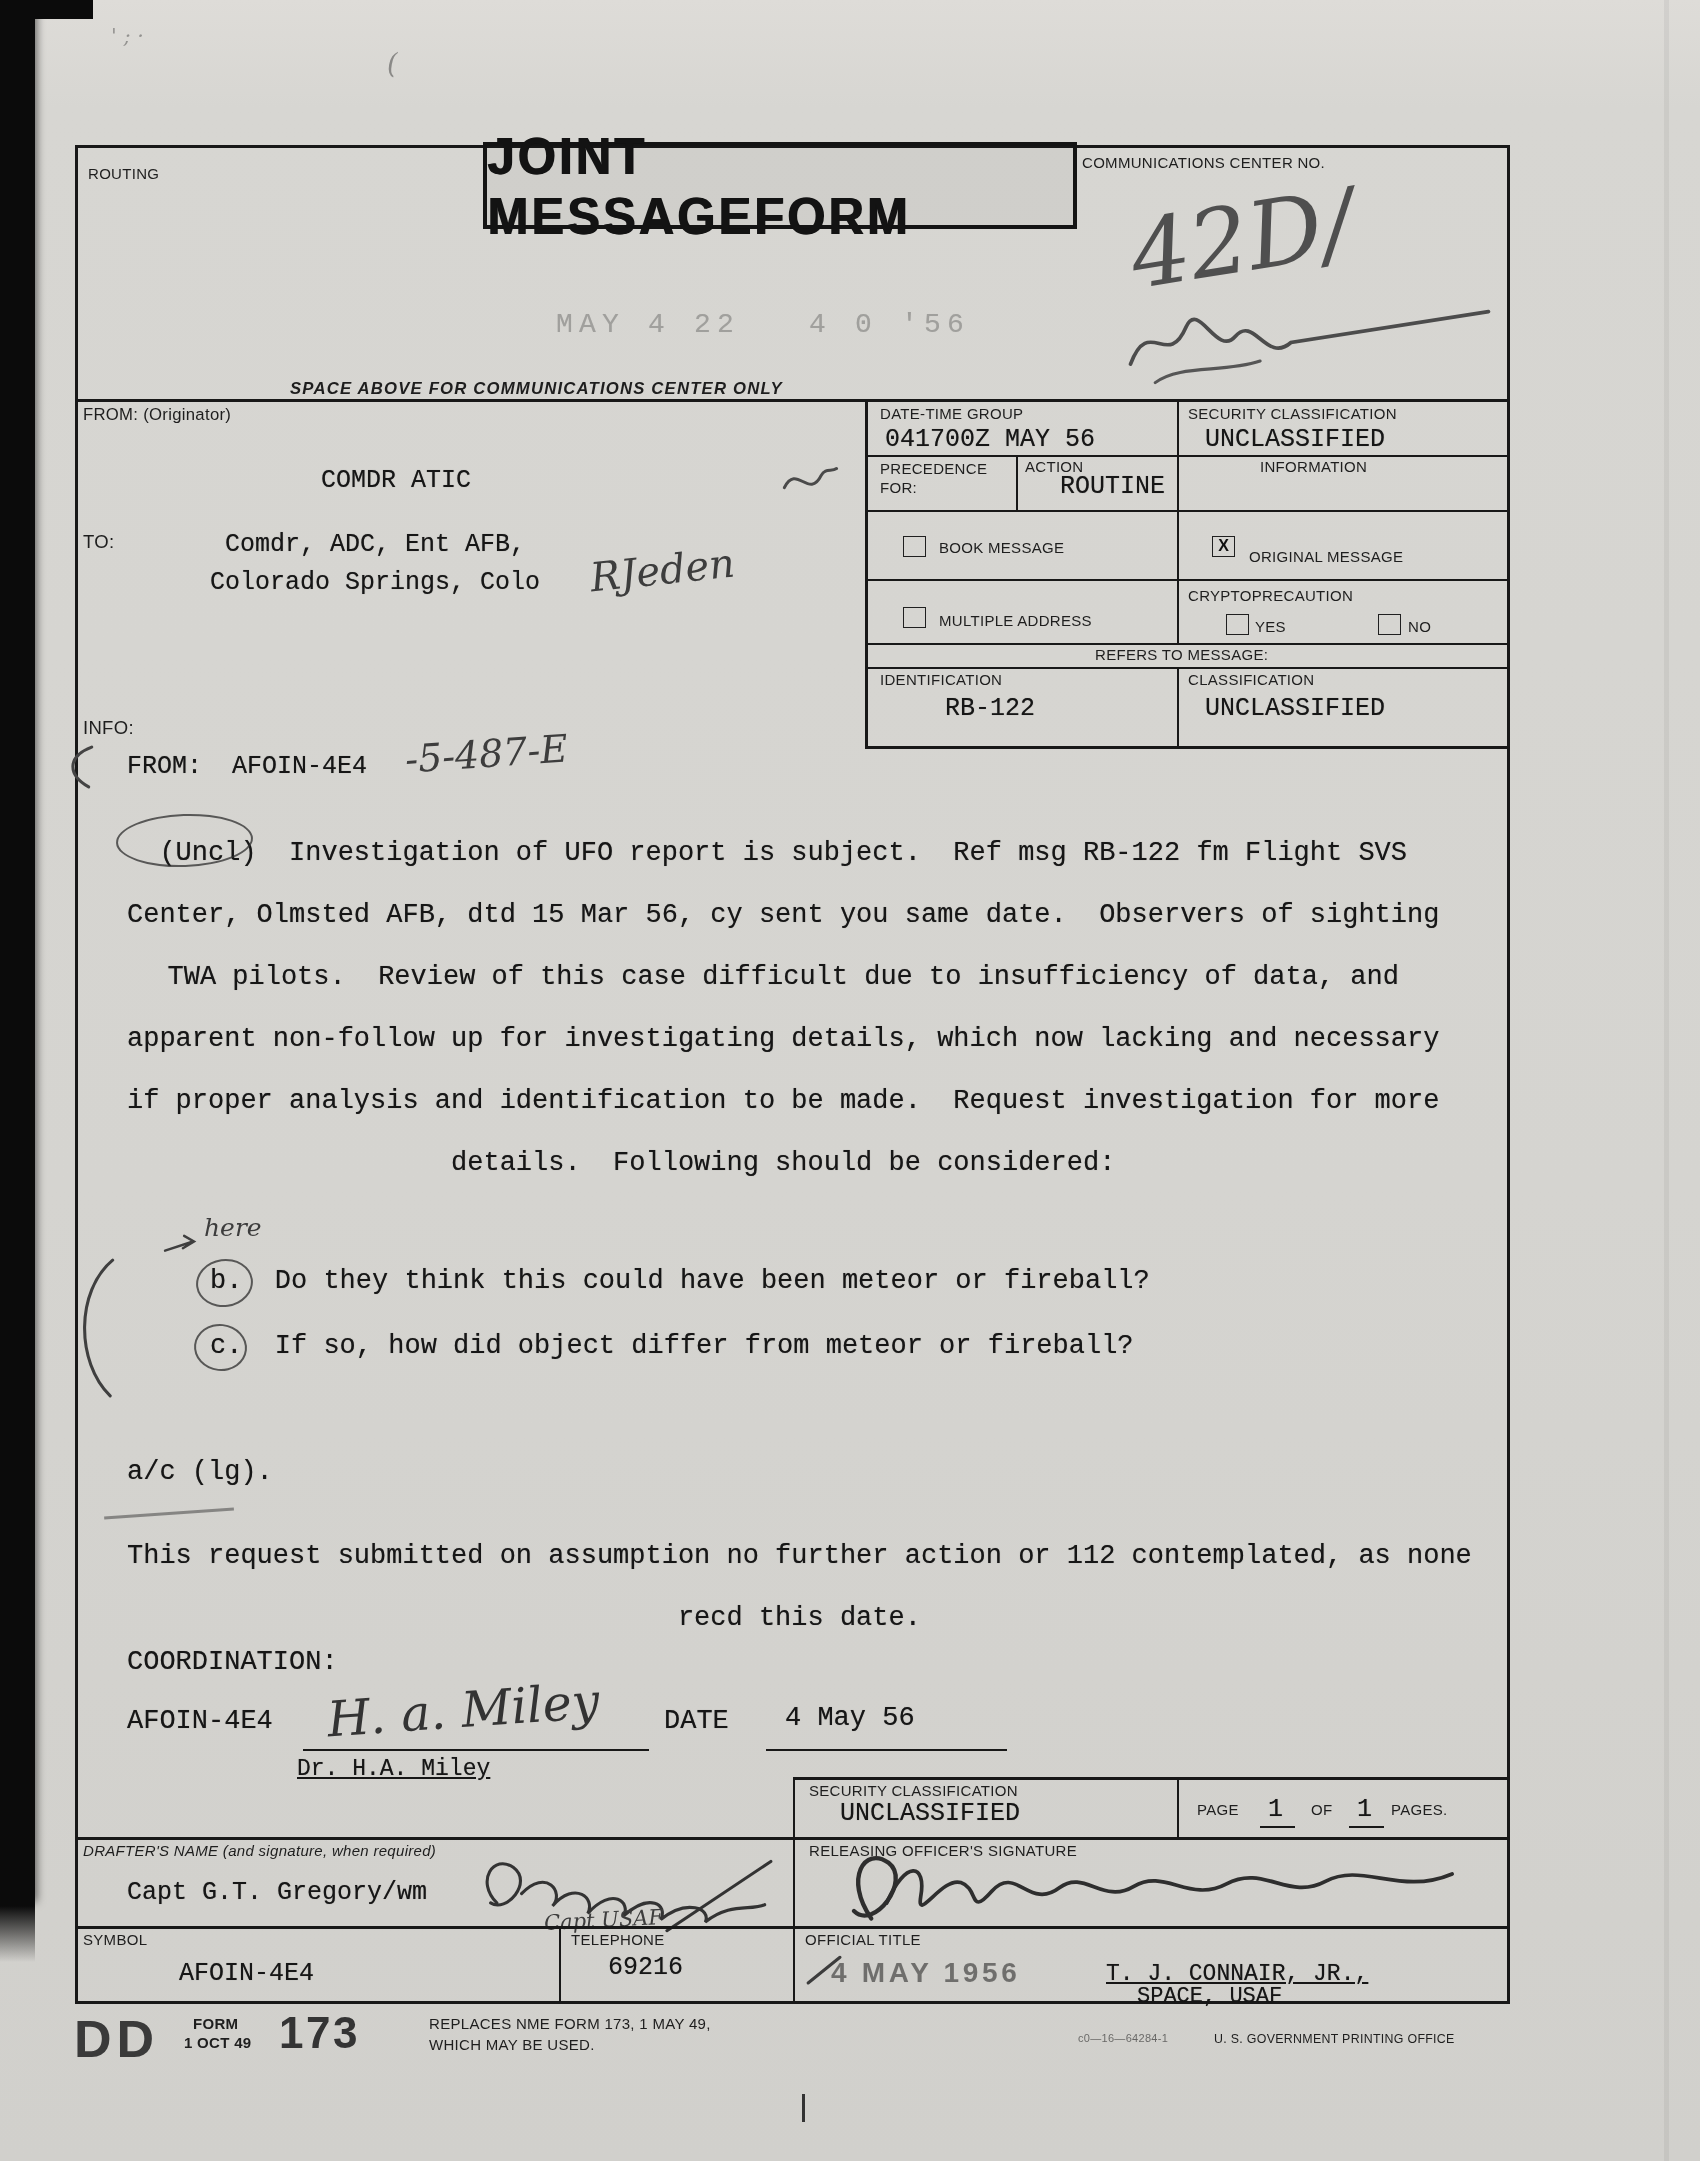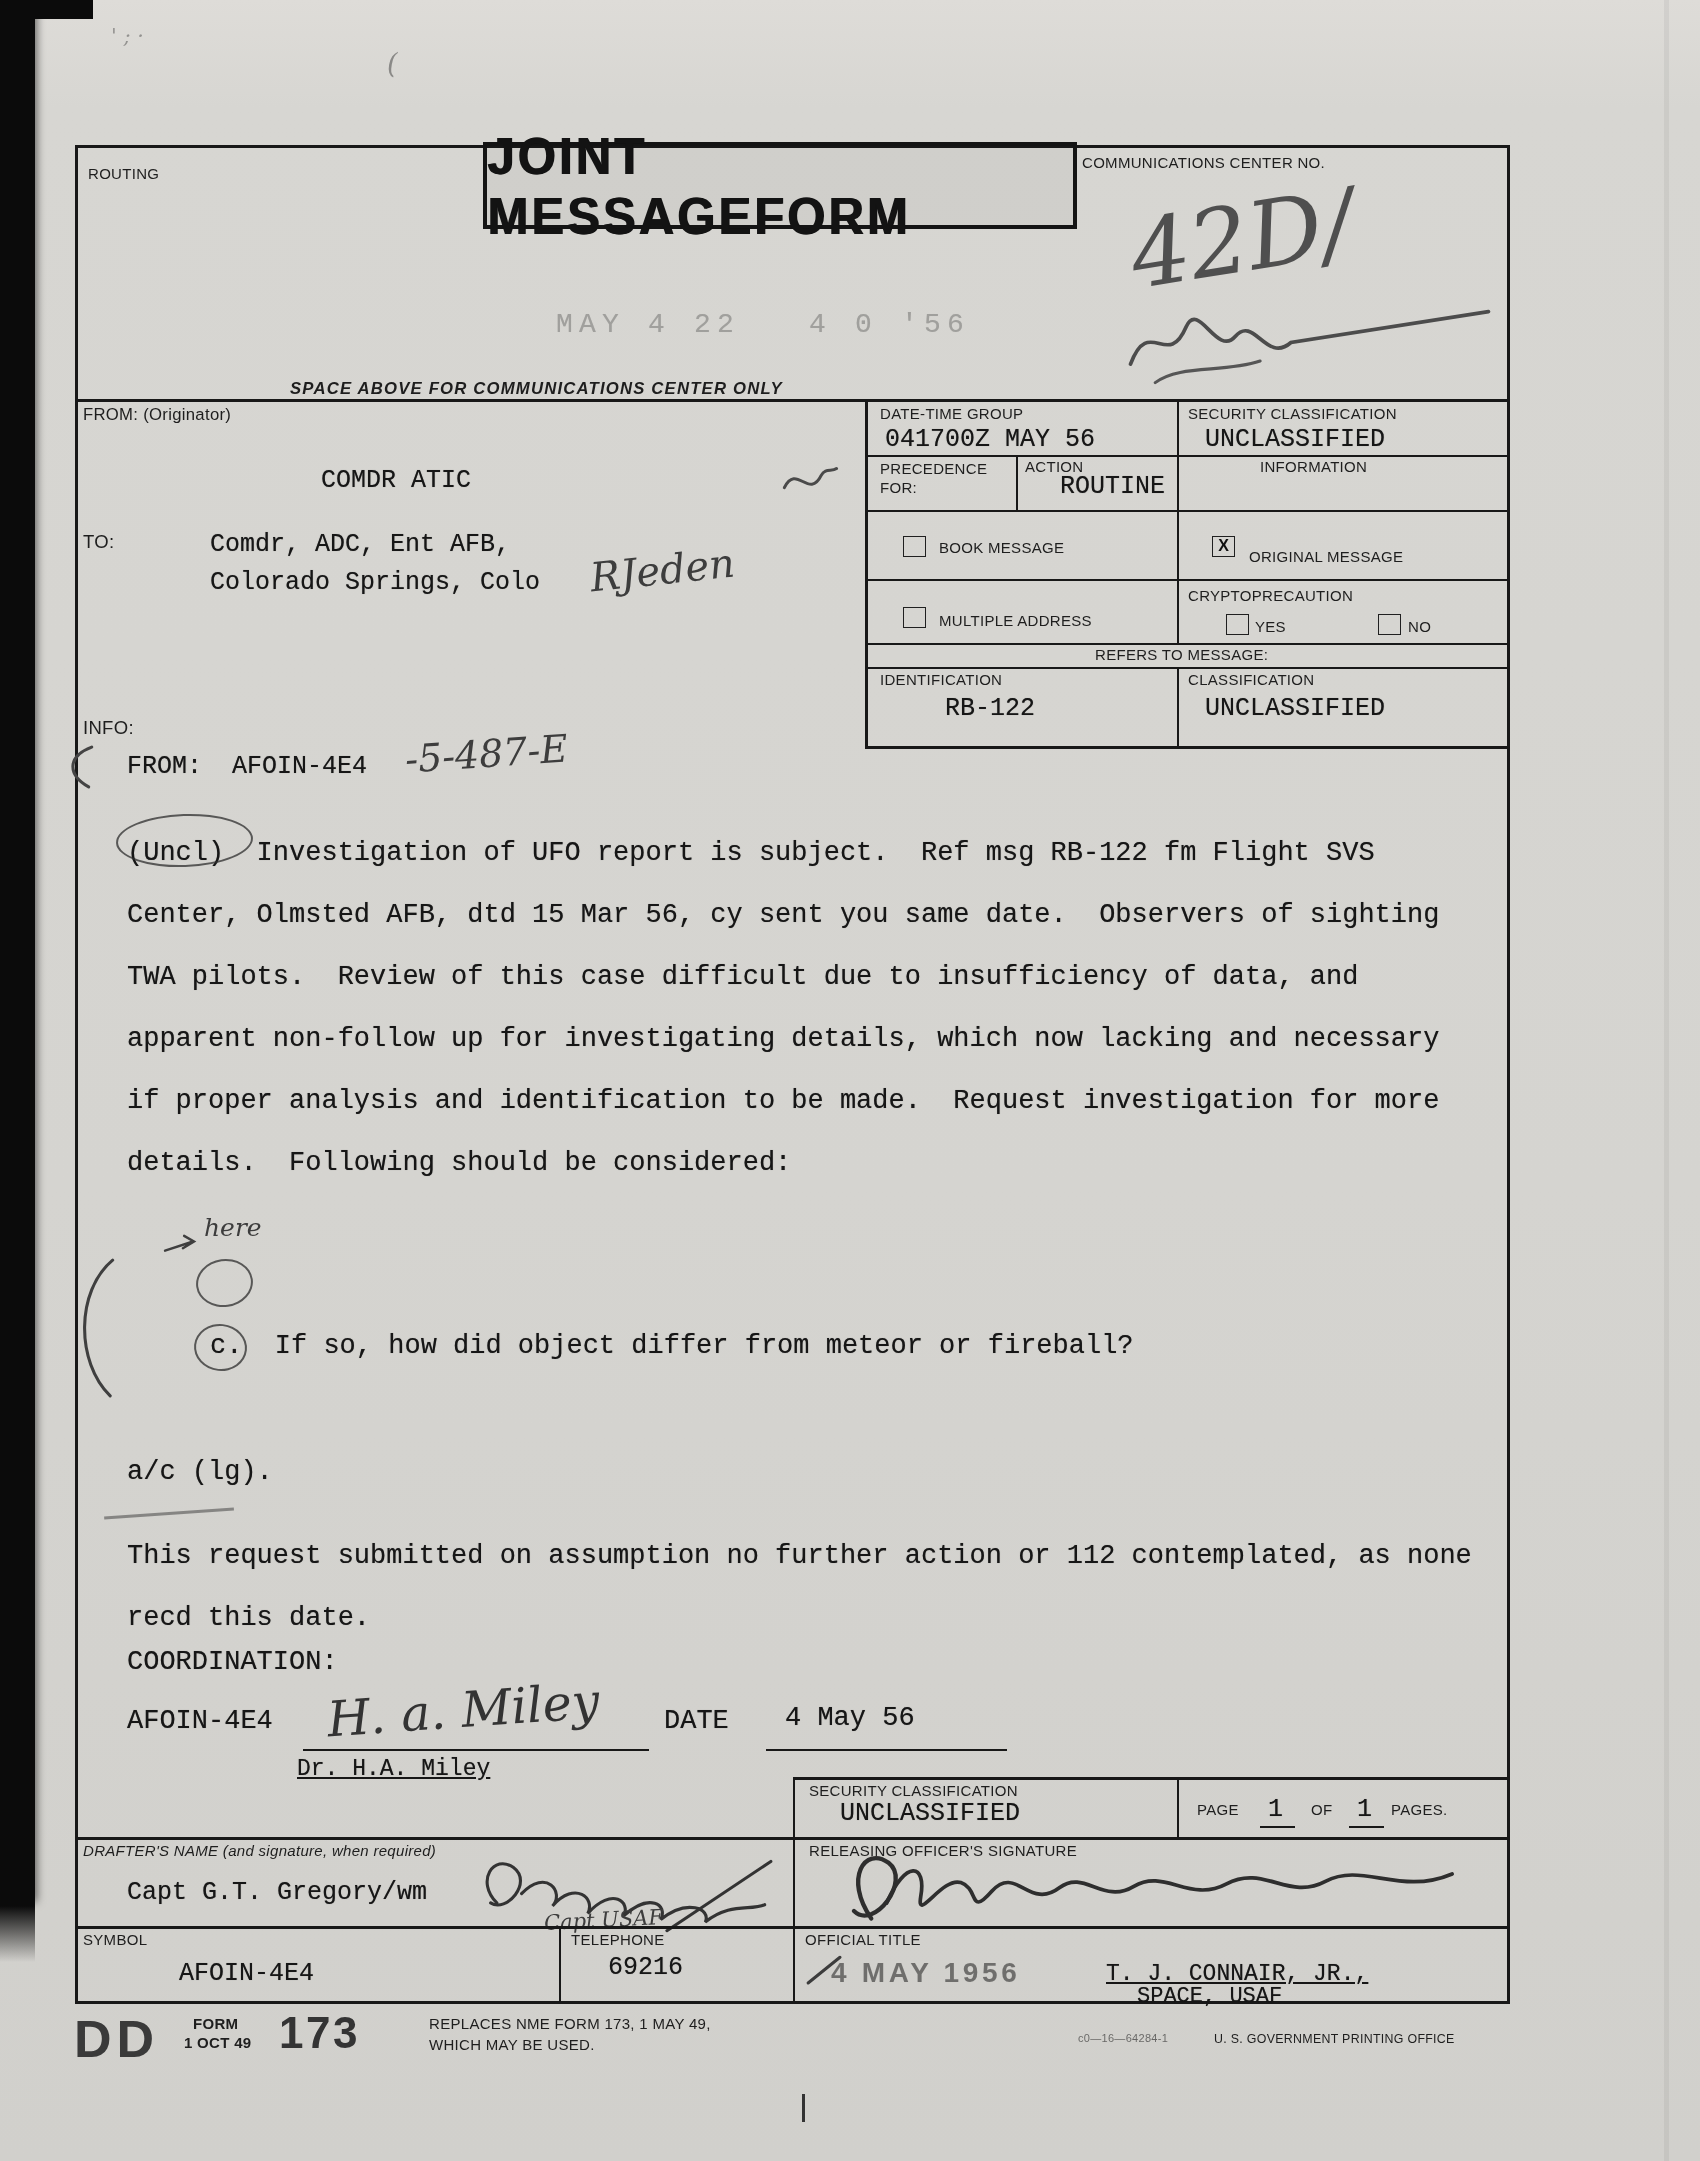"MAY 4 22 4 0" .typed { text-align: none -> center }
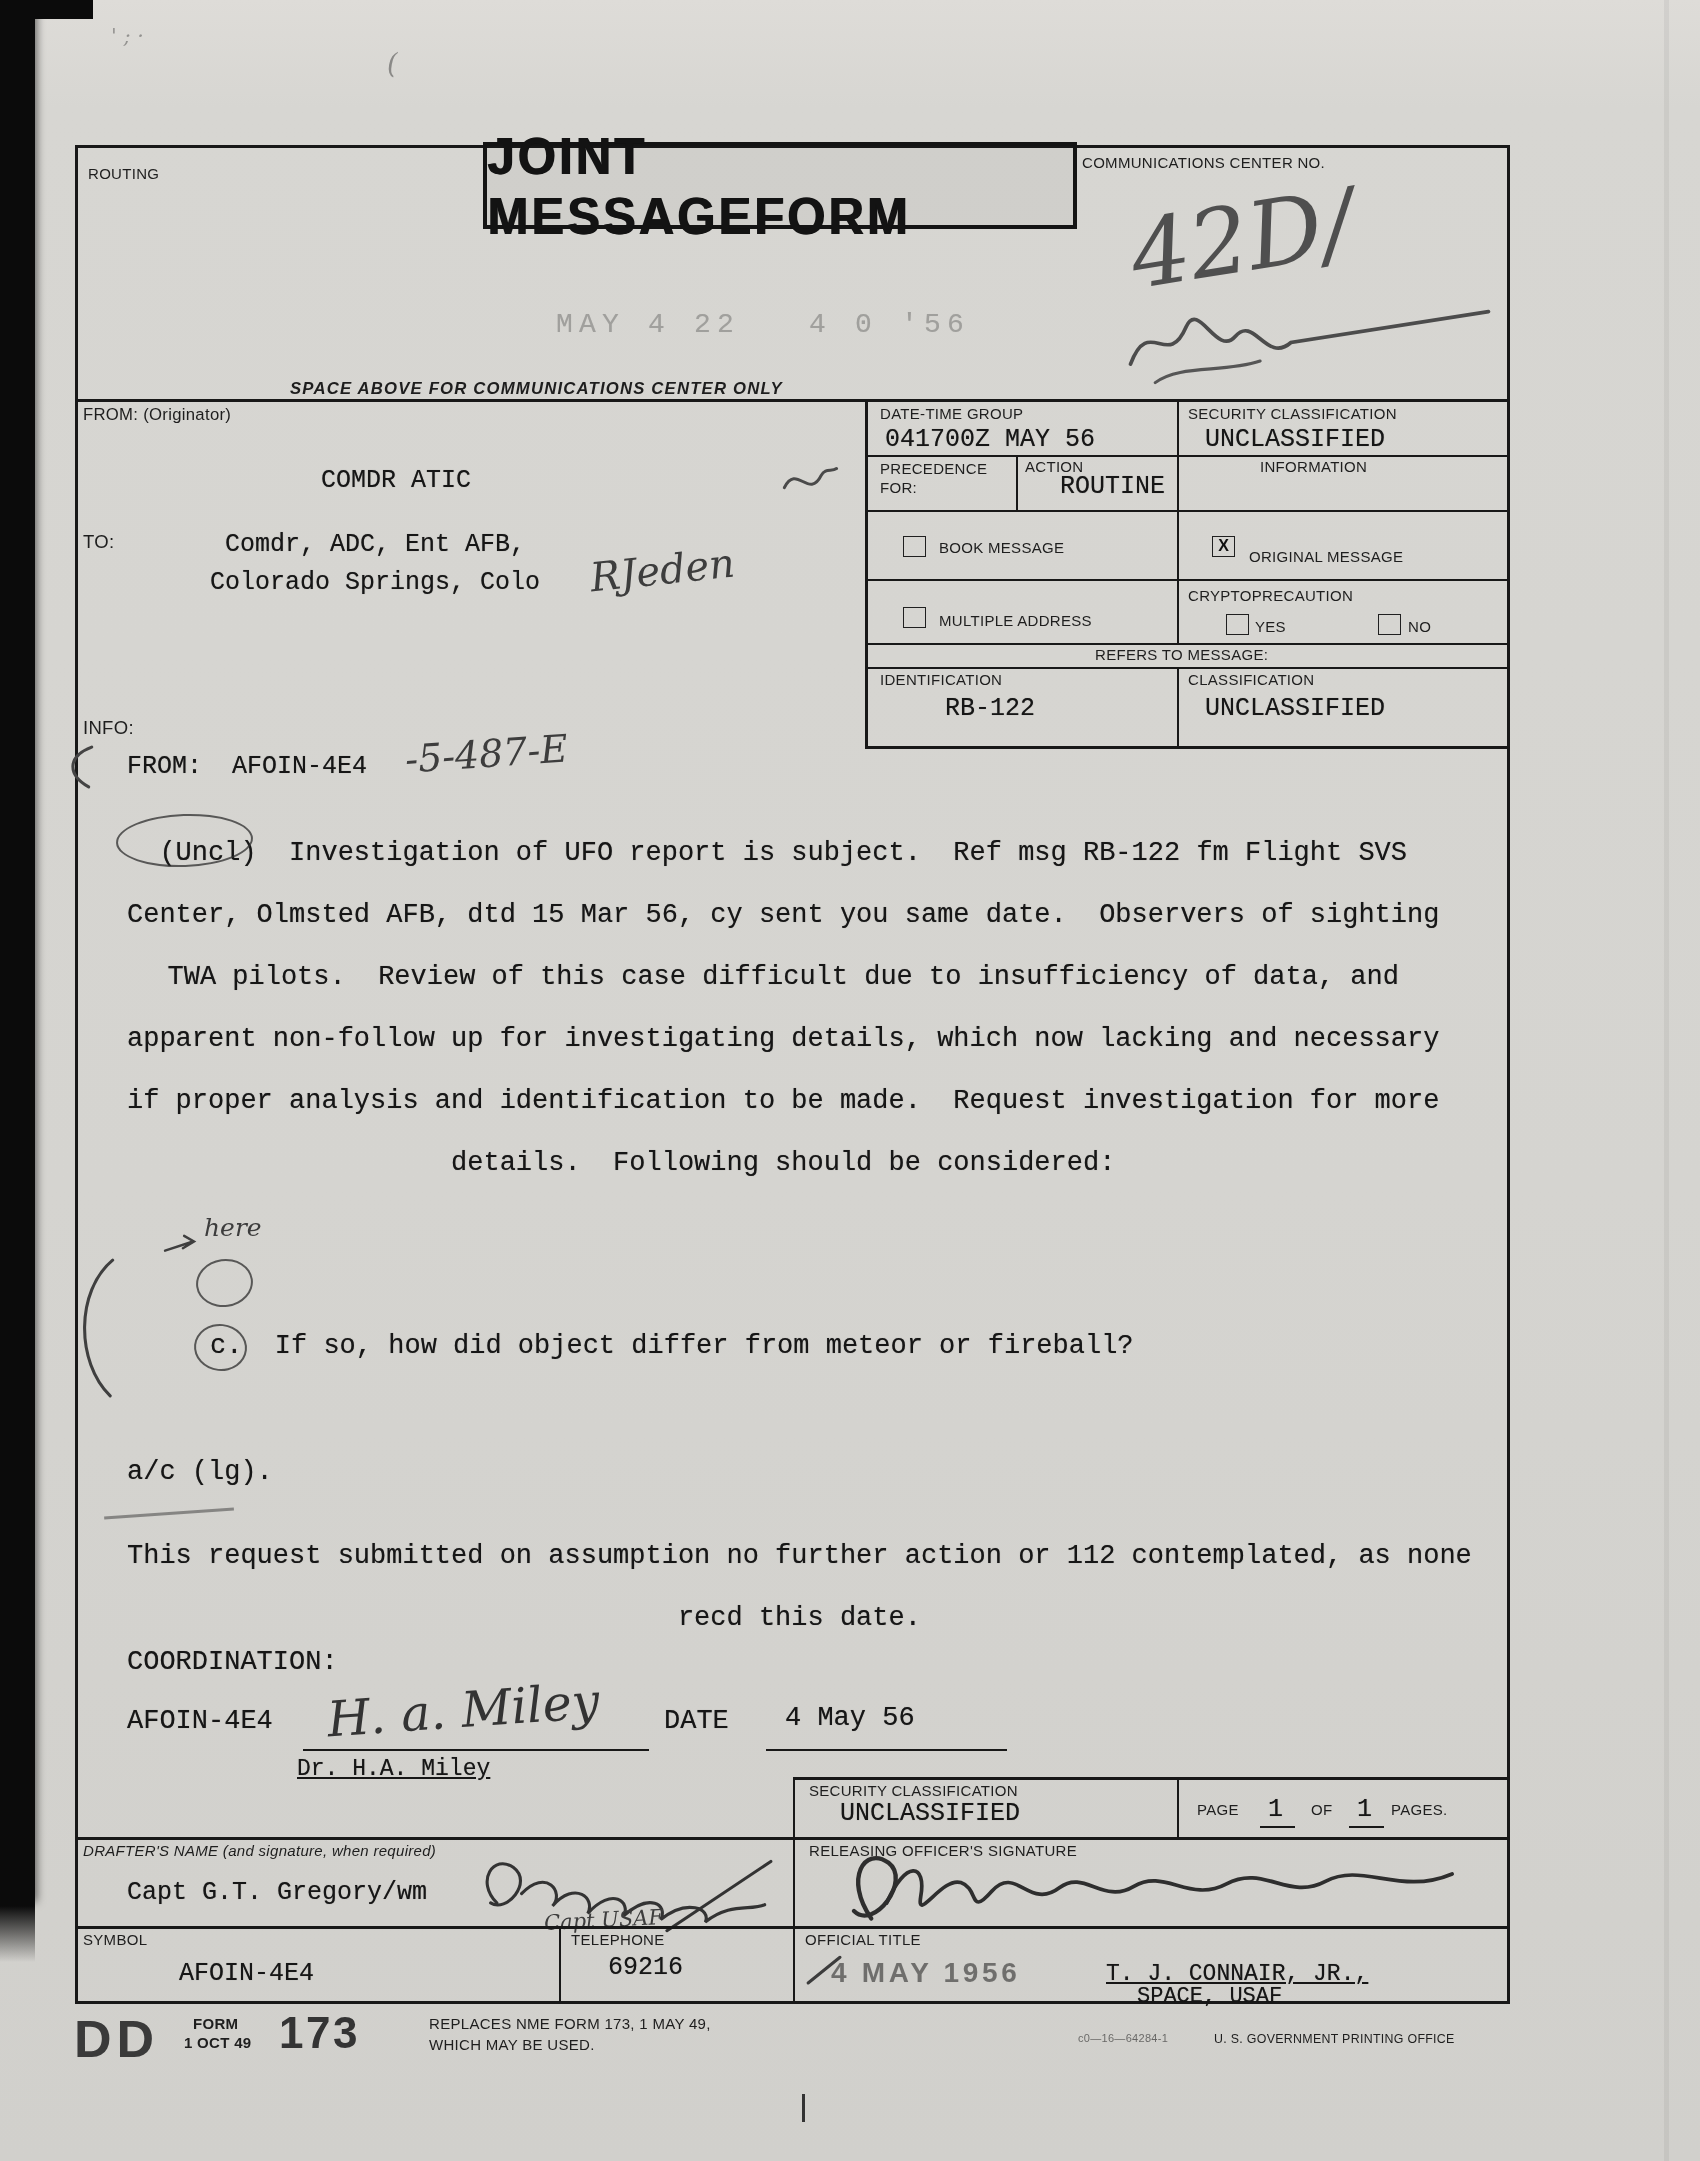"b. Do they think this" div.typed { html: none -> <div>b. Do they think this could have been meteor or fireball?</div> }
